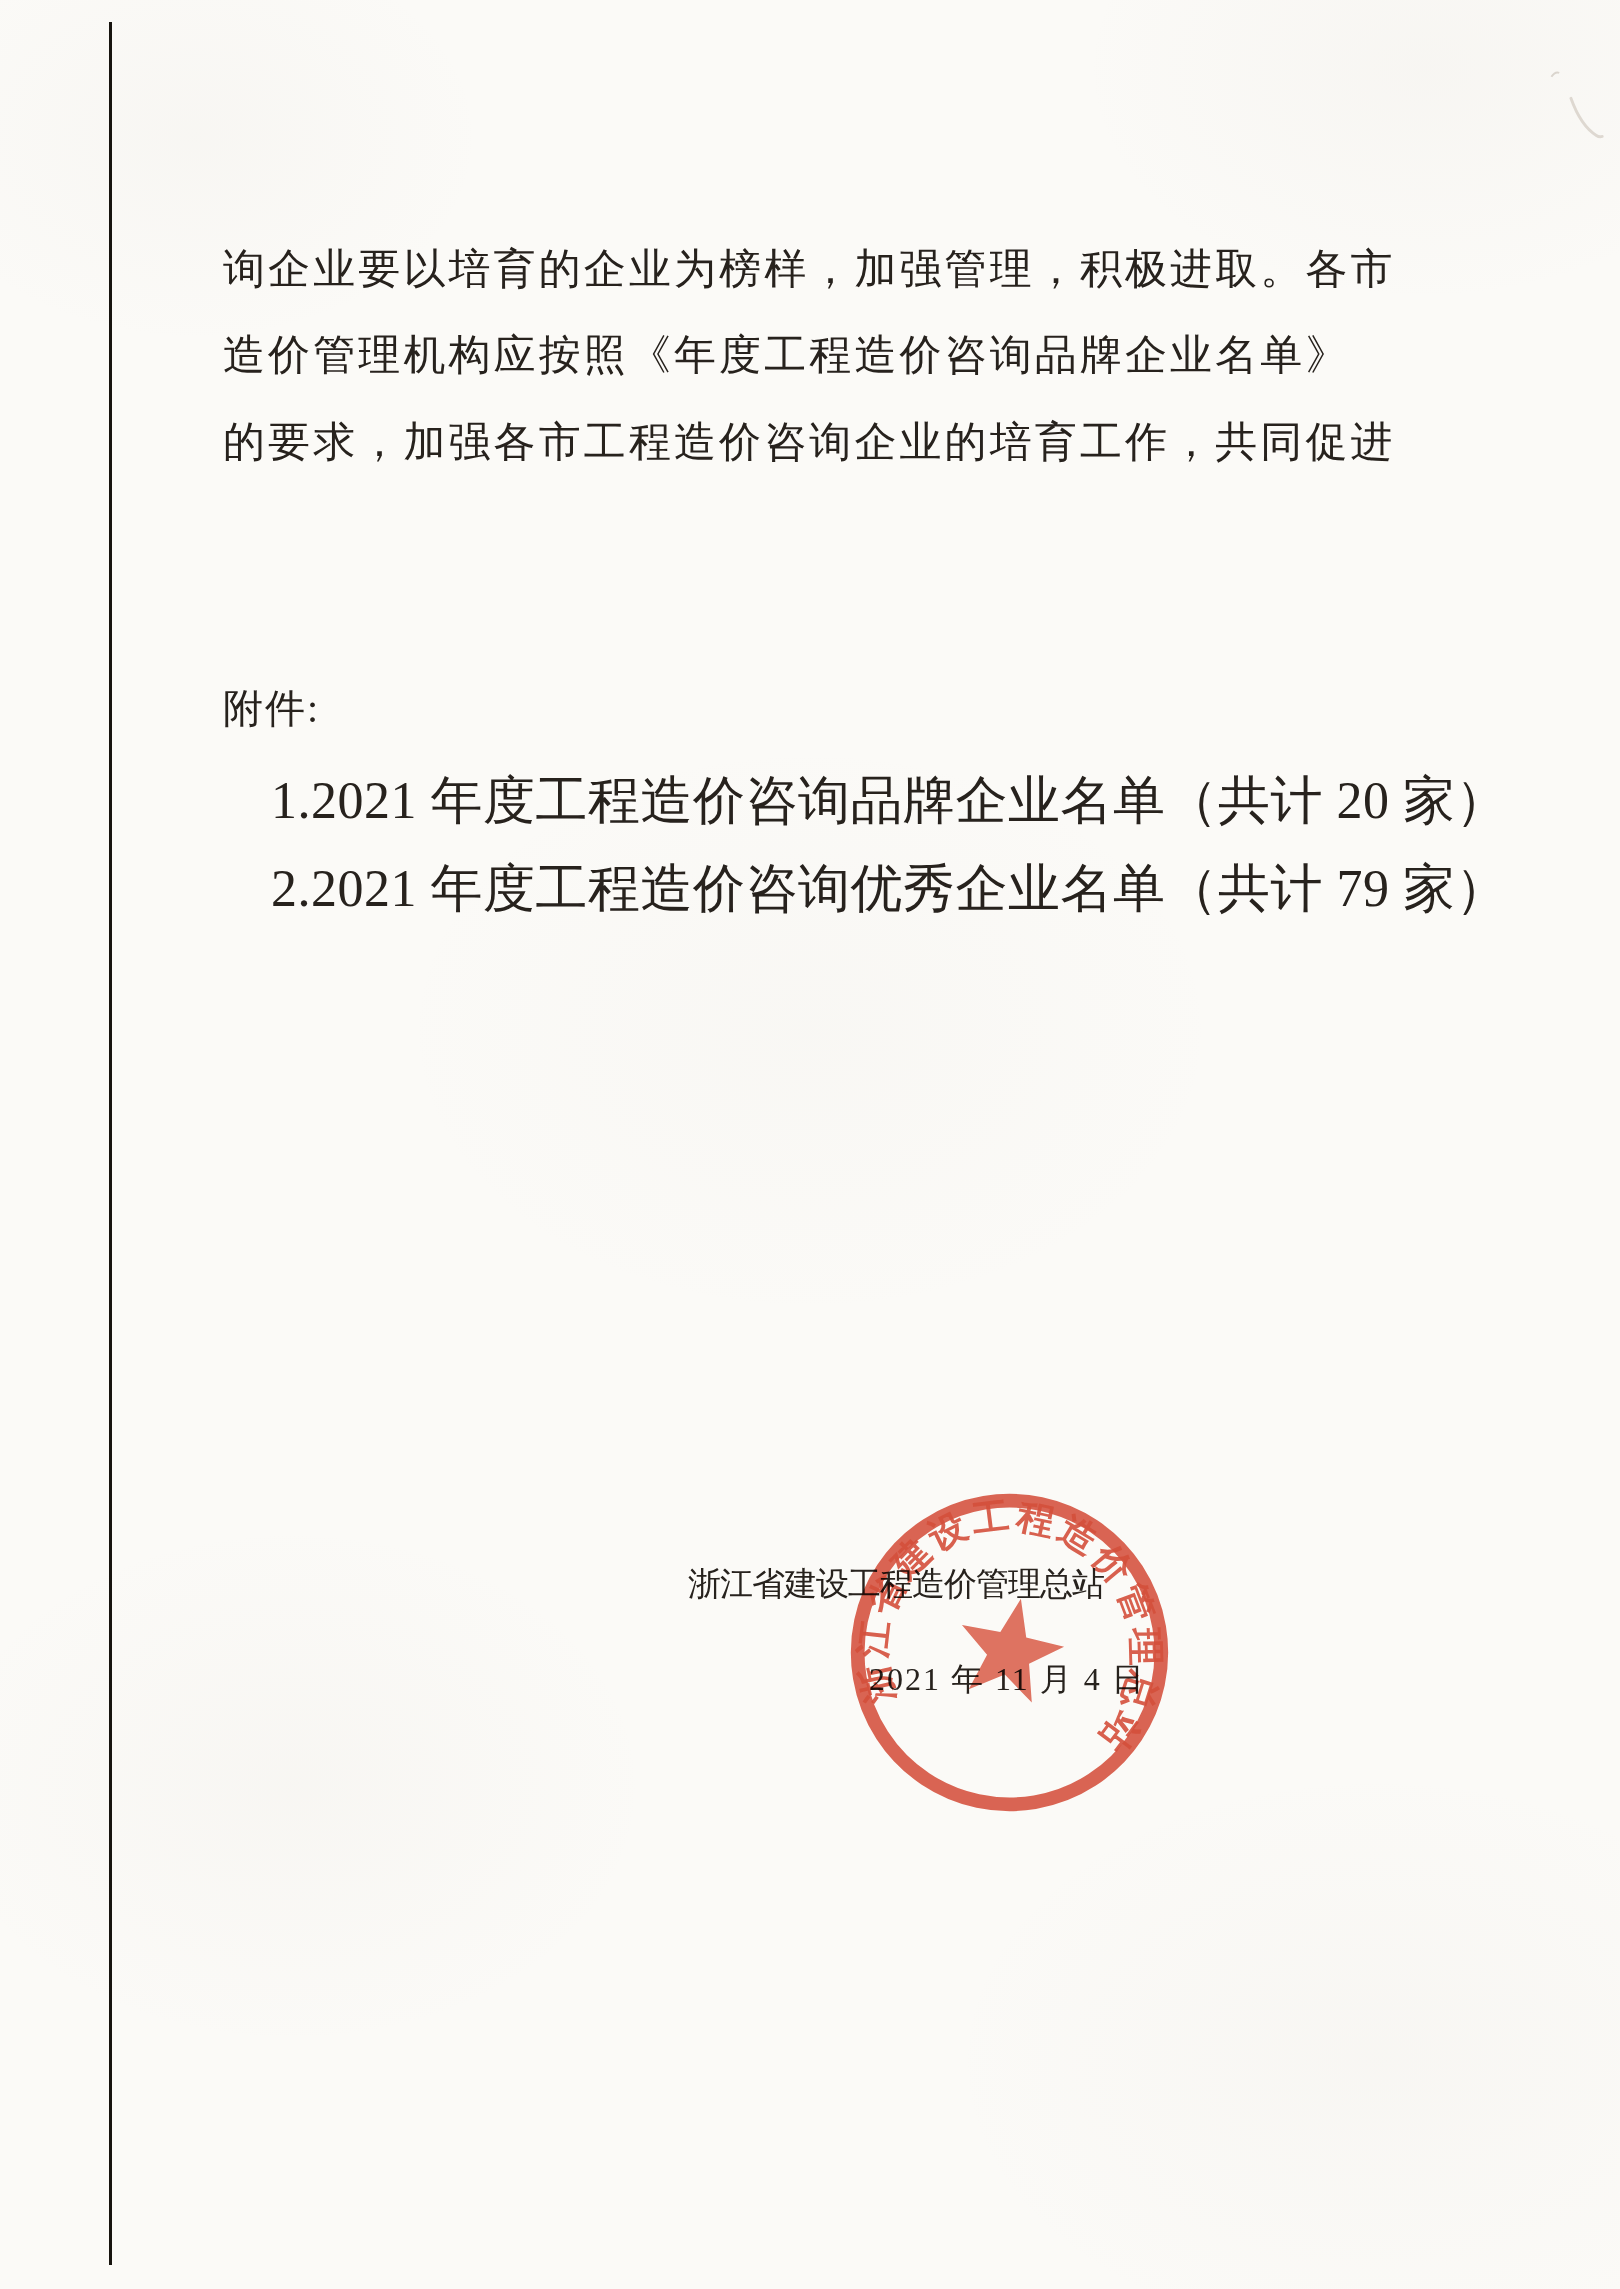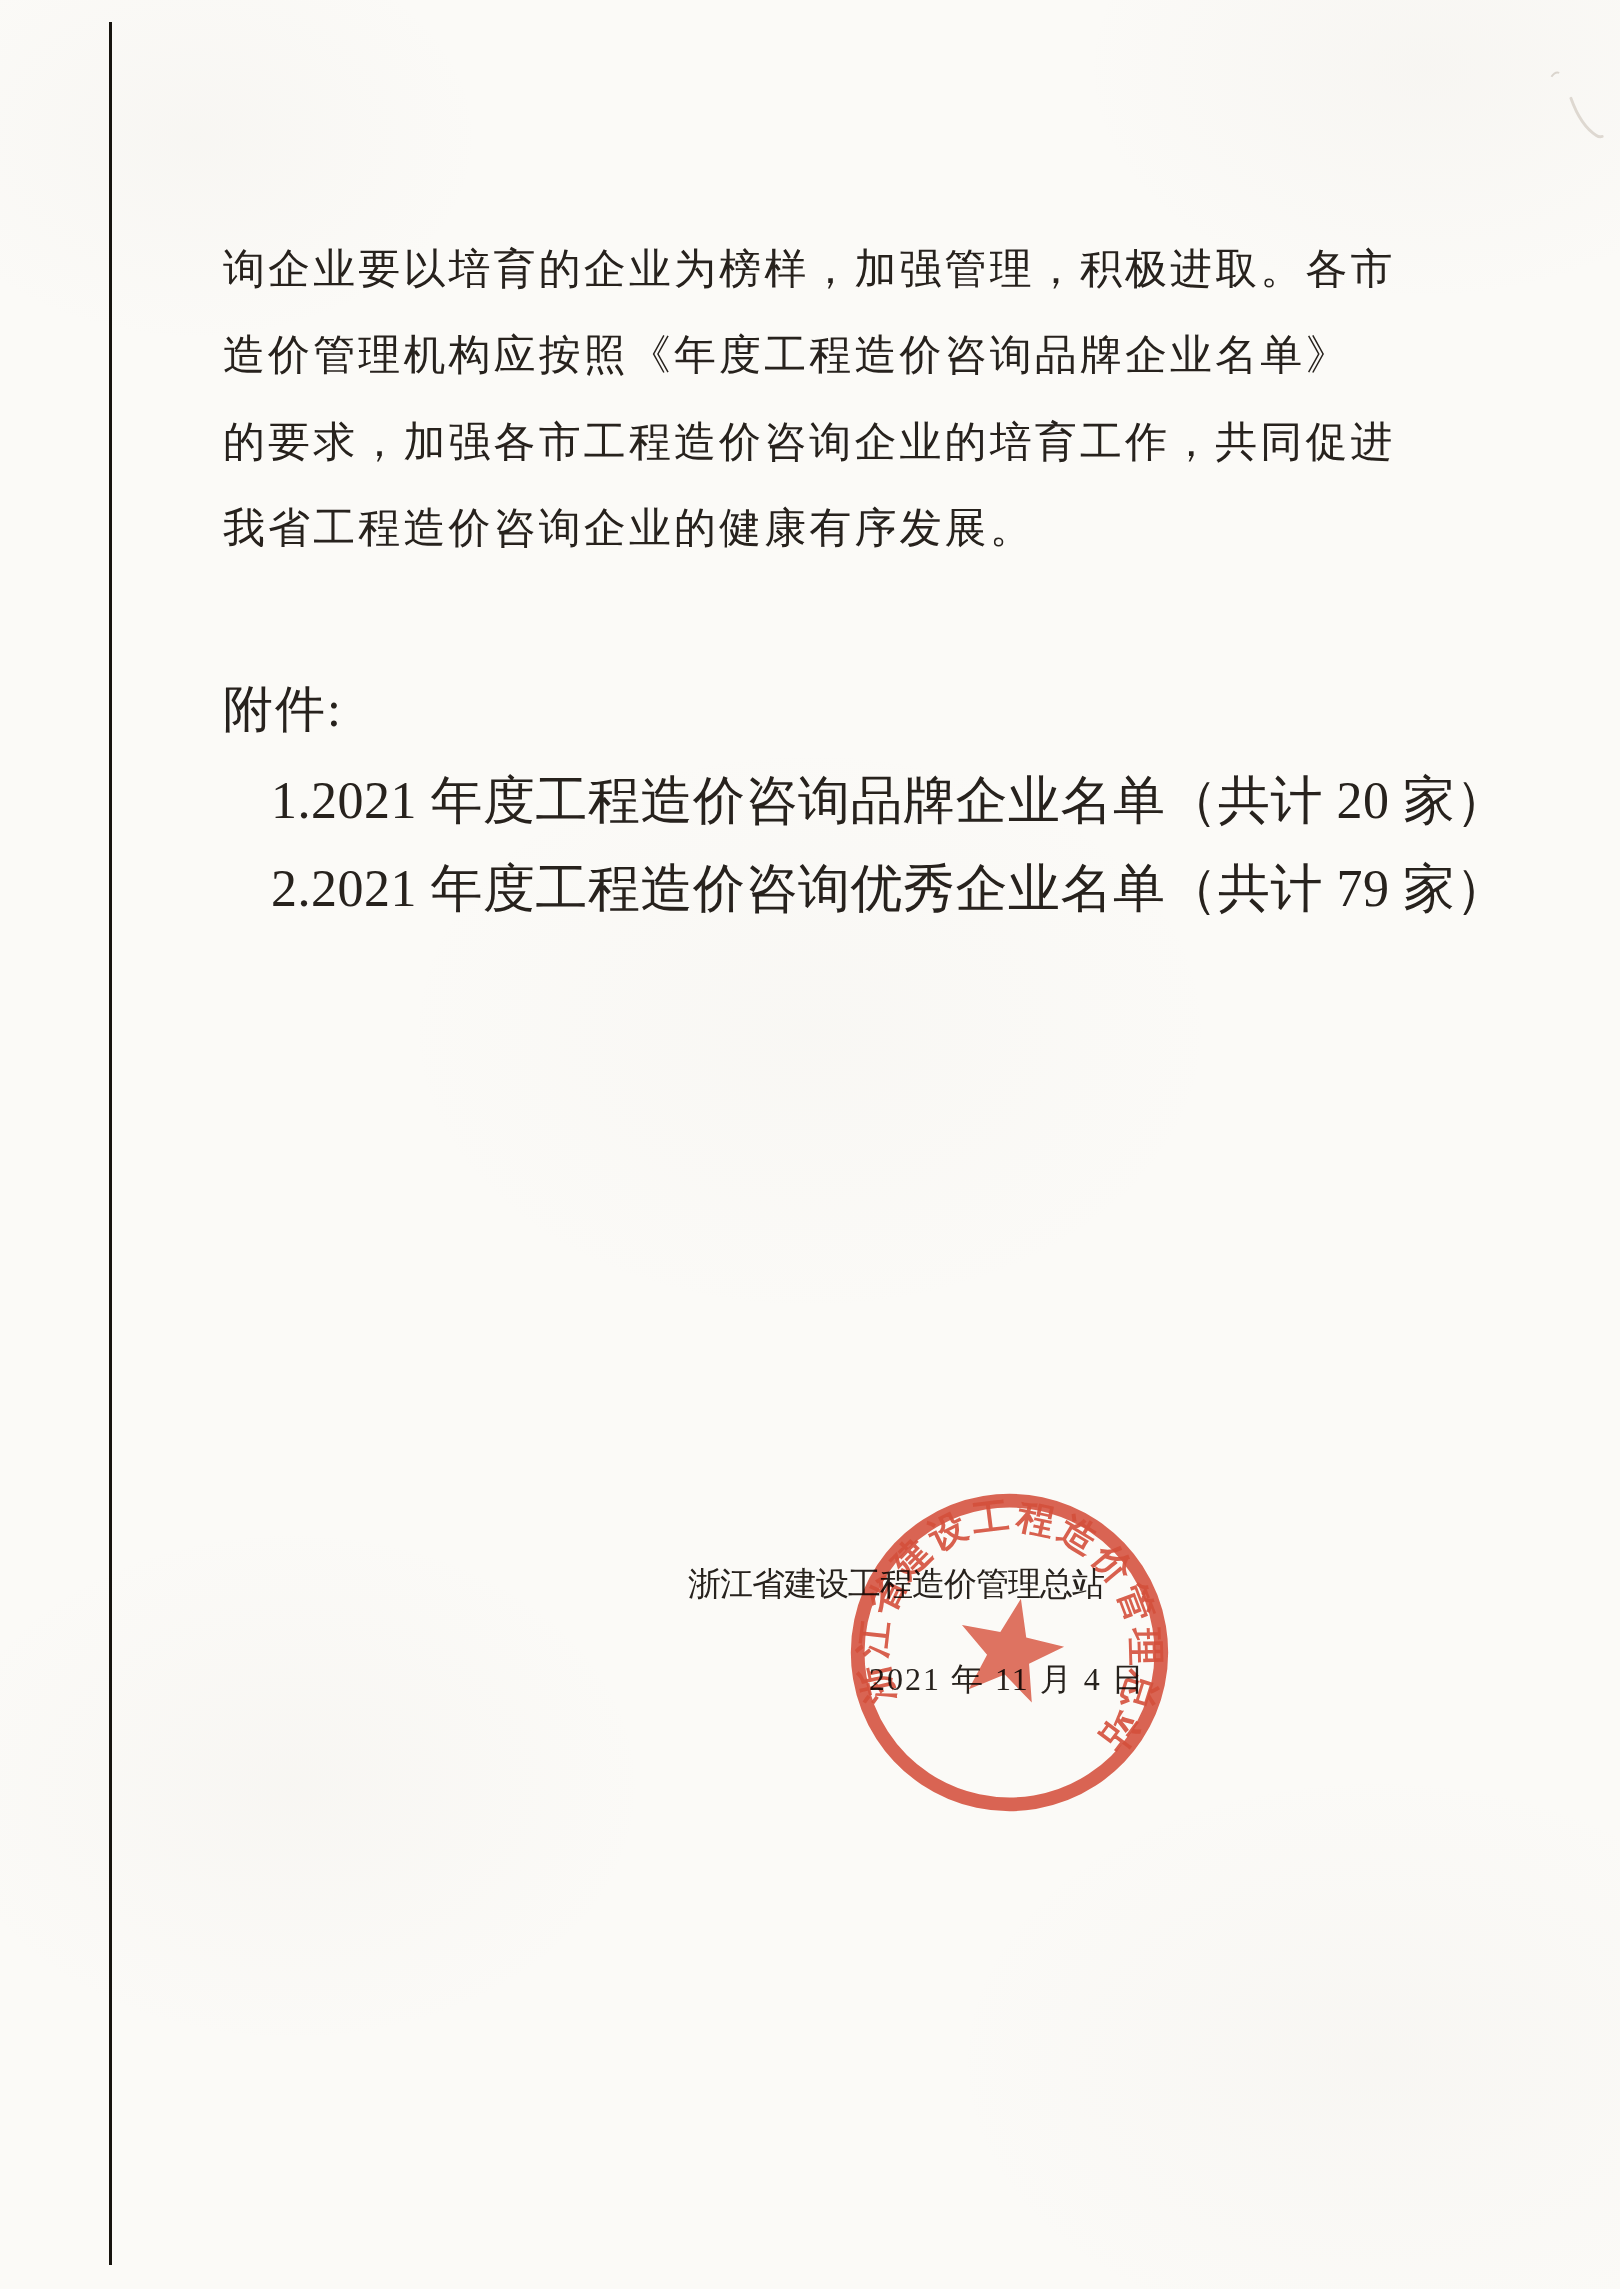"我省工程造价咨询企业的健康有序发展。" div.ink { html: <div>我省工程造价咨询企业的健康有序发展。</div> -> none }
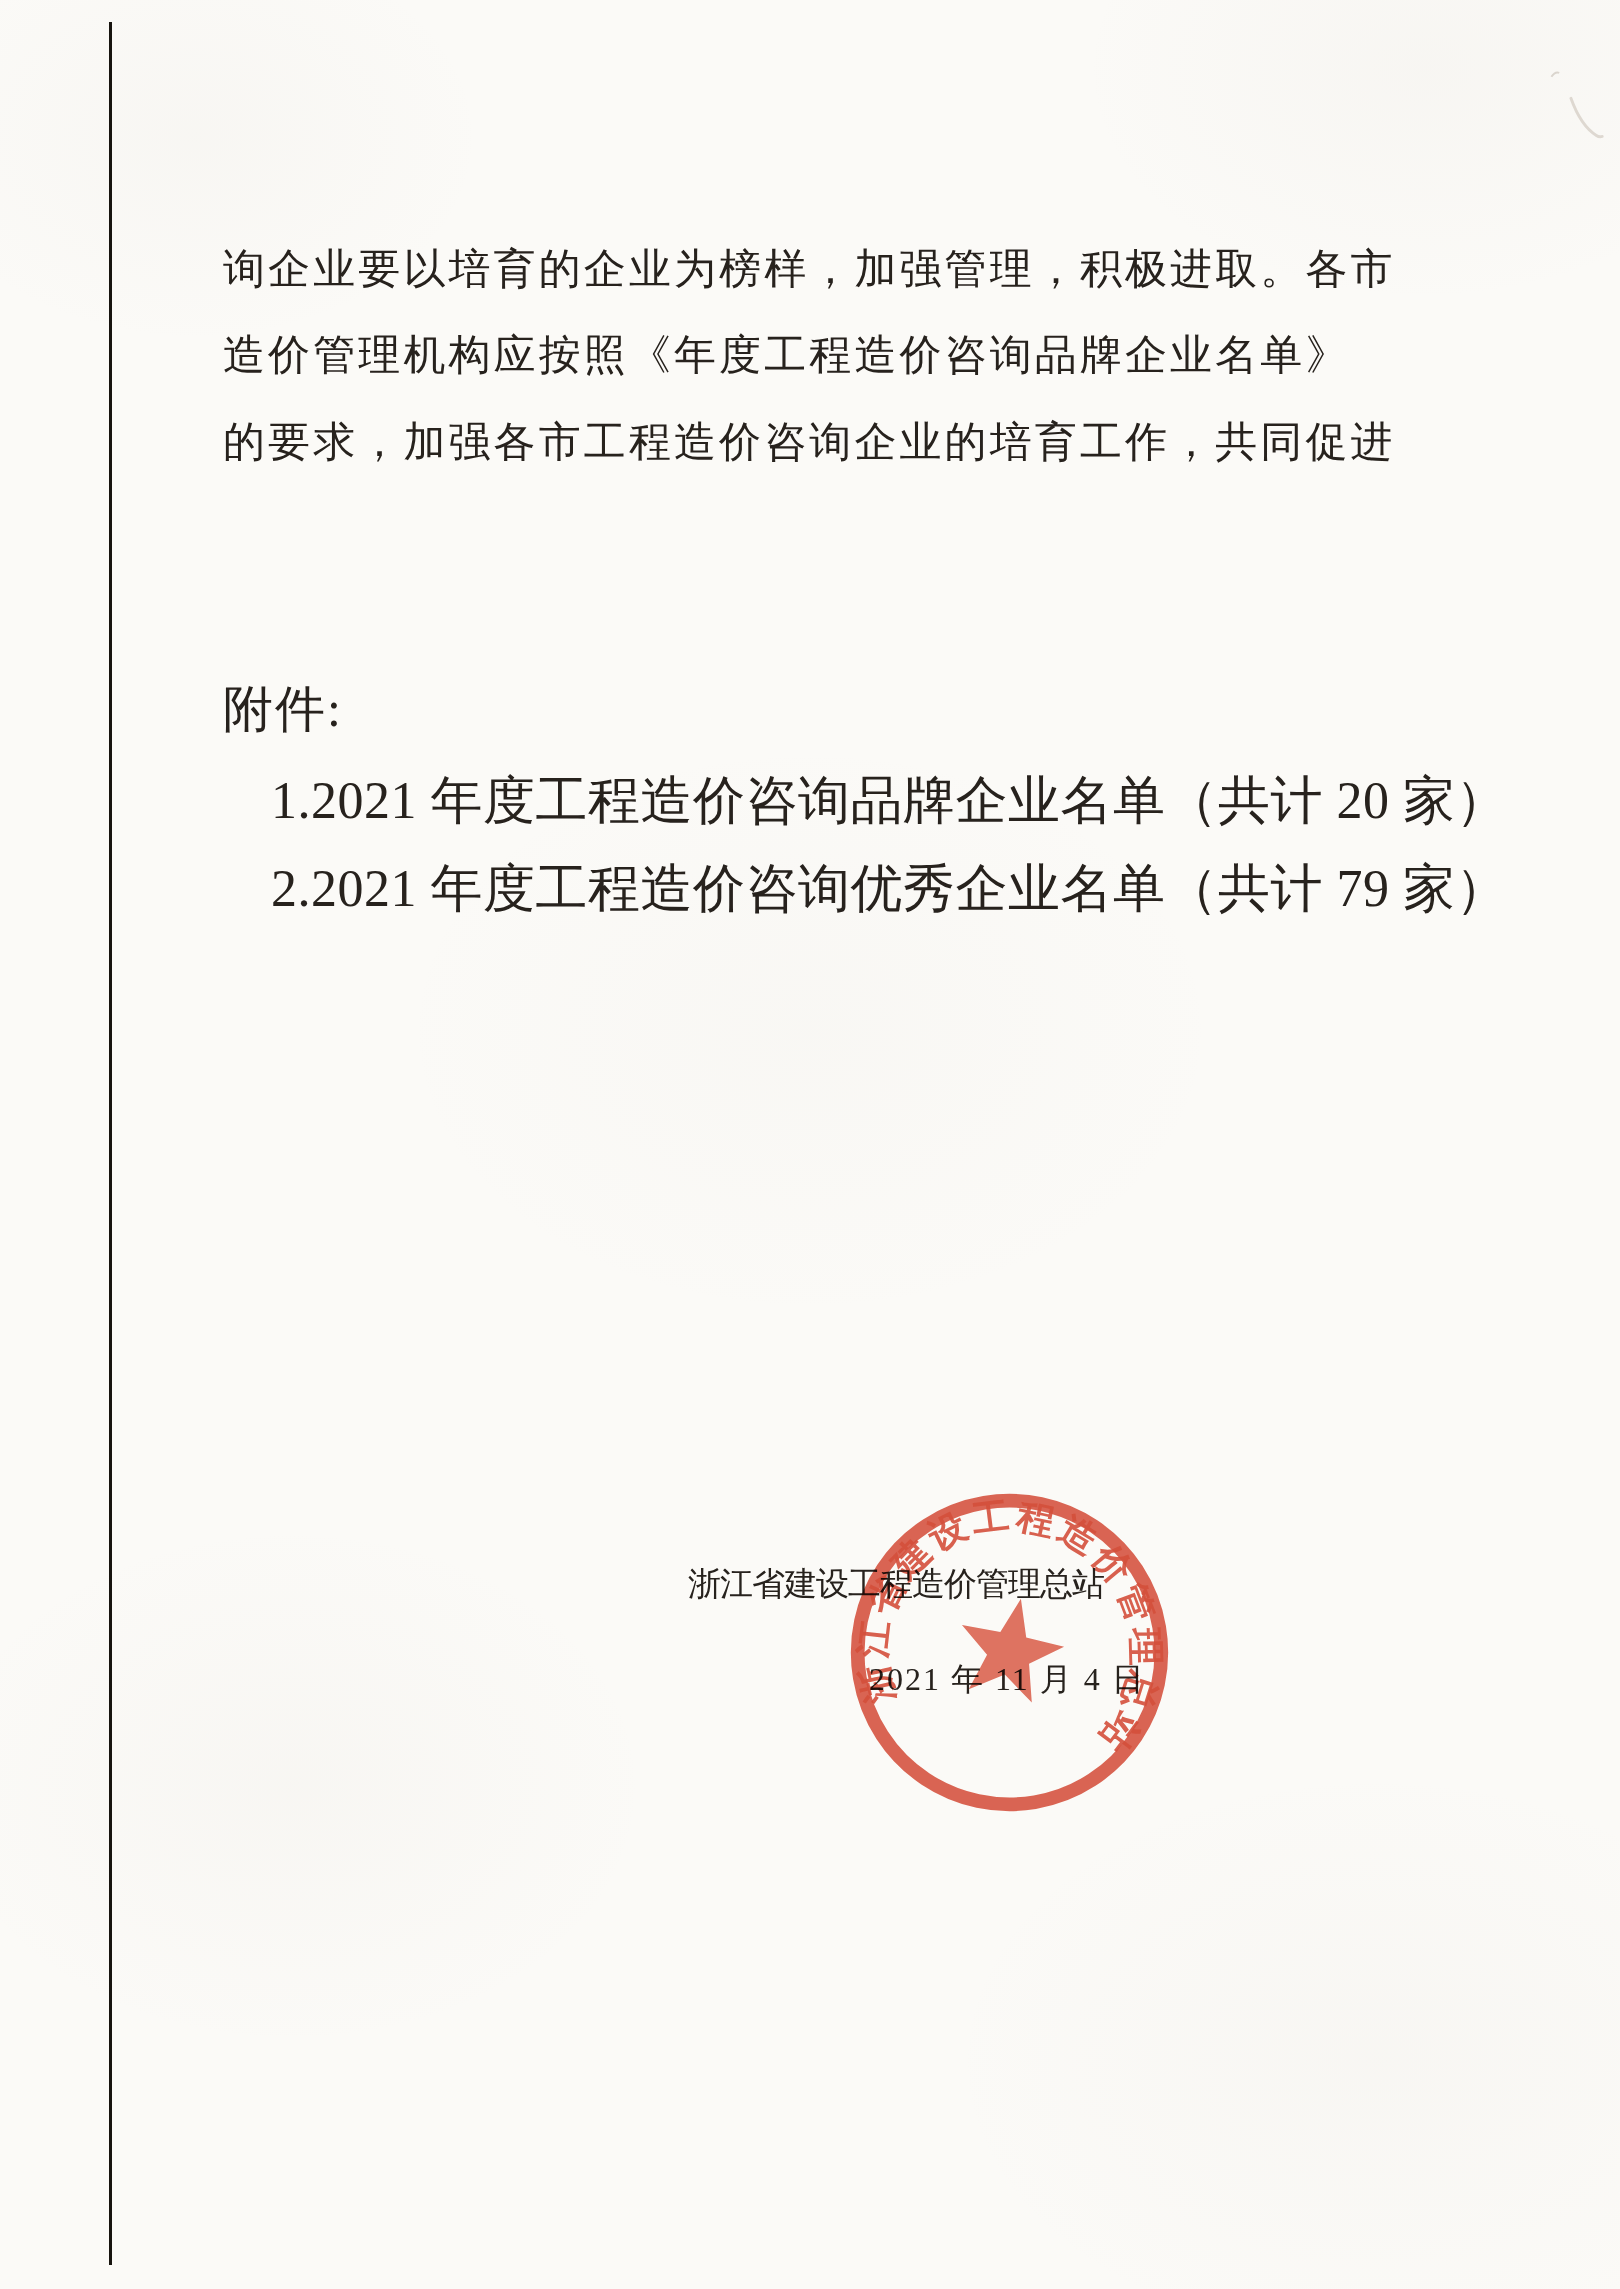"附件:" .attach-label { font-size: 50px -> 40px }
